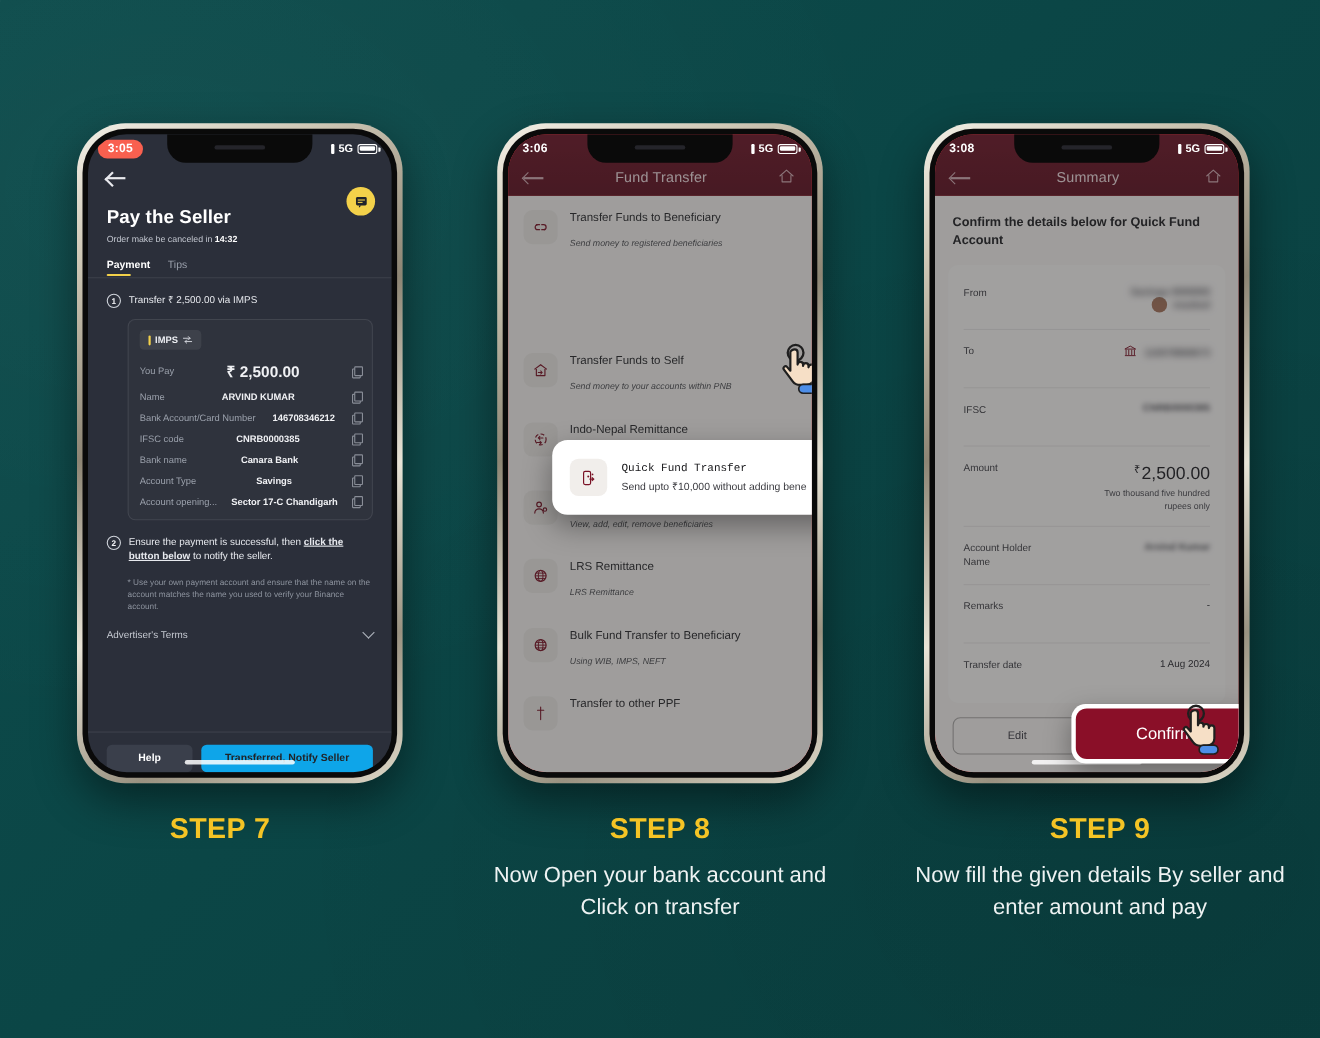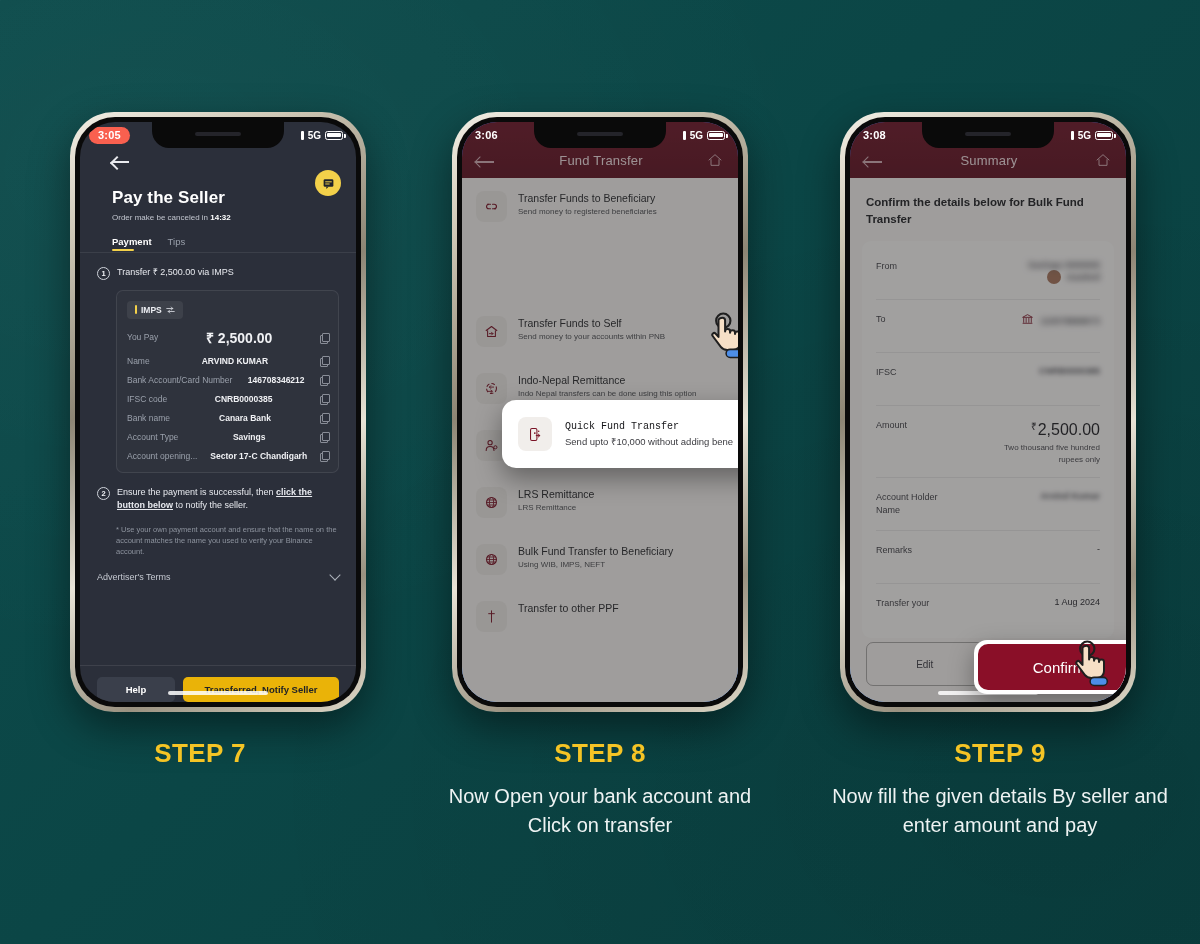"3:06" .pnb { background: #3b82f6 -> #ef4444 }
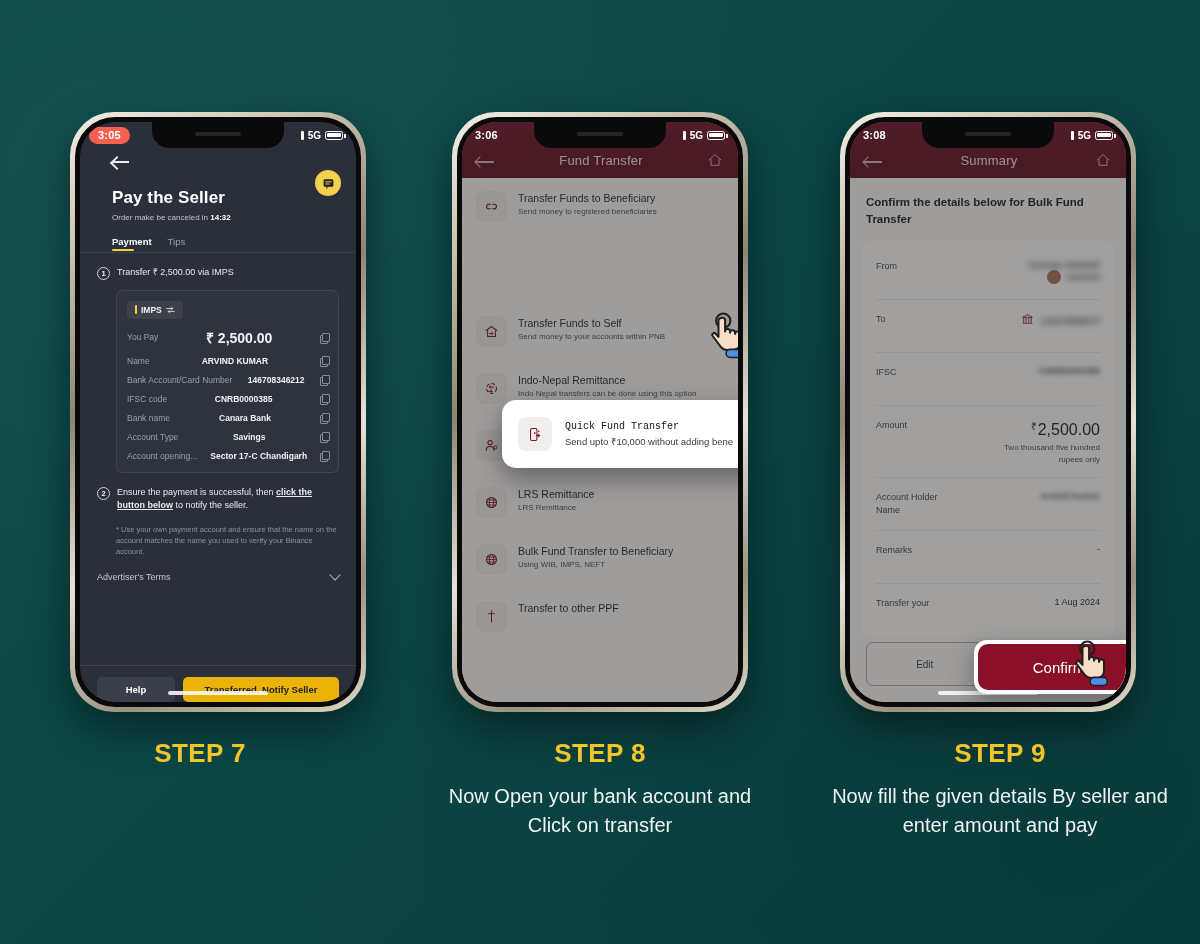"Pay the Seller" .p1-head { padding: 34px 17px 0 32px -> 34px 17px 0 17px }
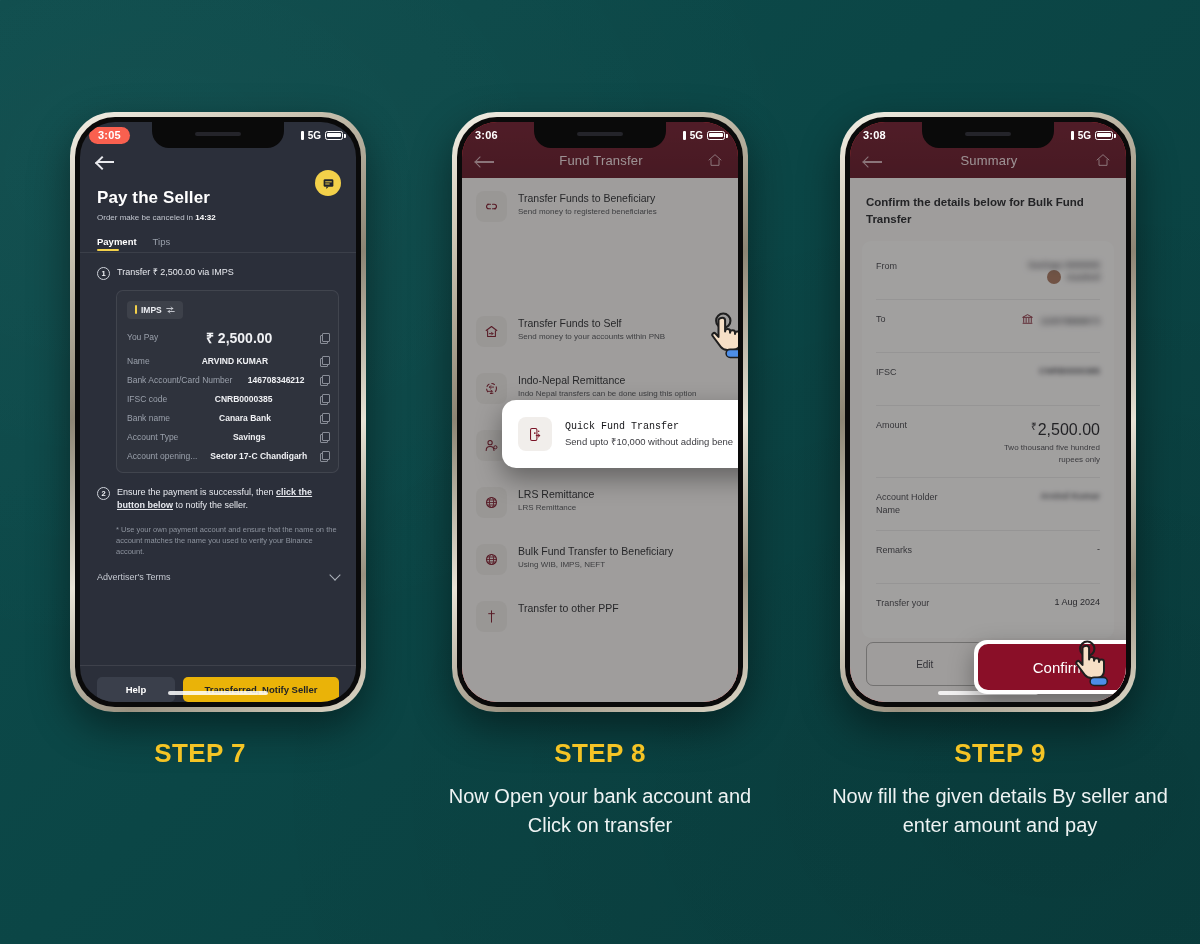"Confirm the details below for" div.p3-title { text: Bulk Fund Transfer -> Quick Fund Account }
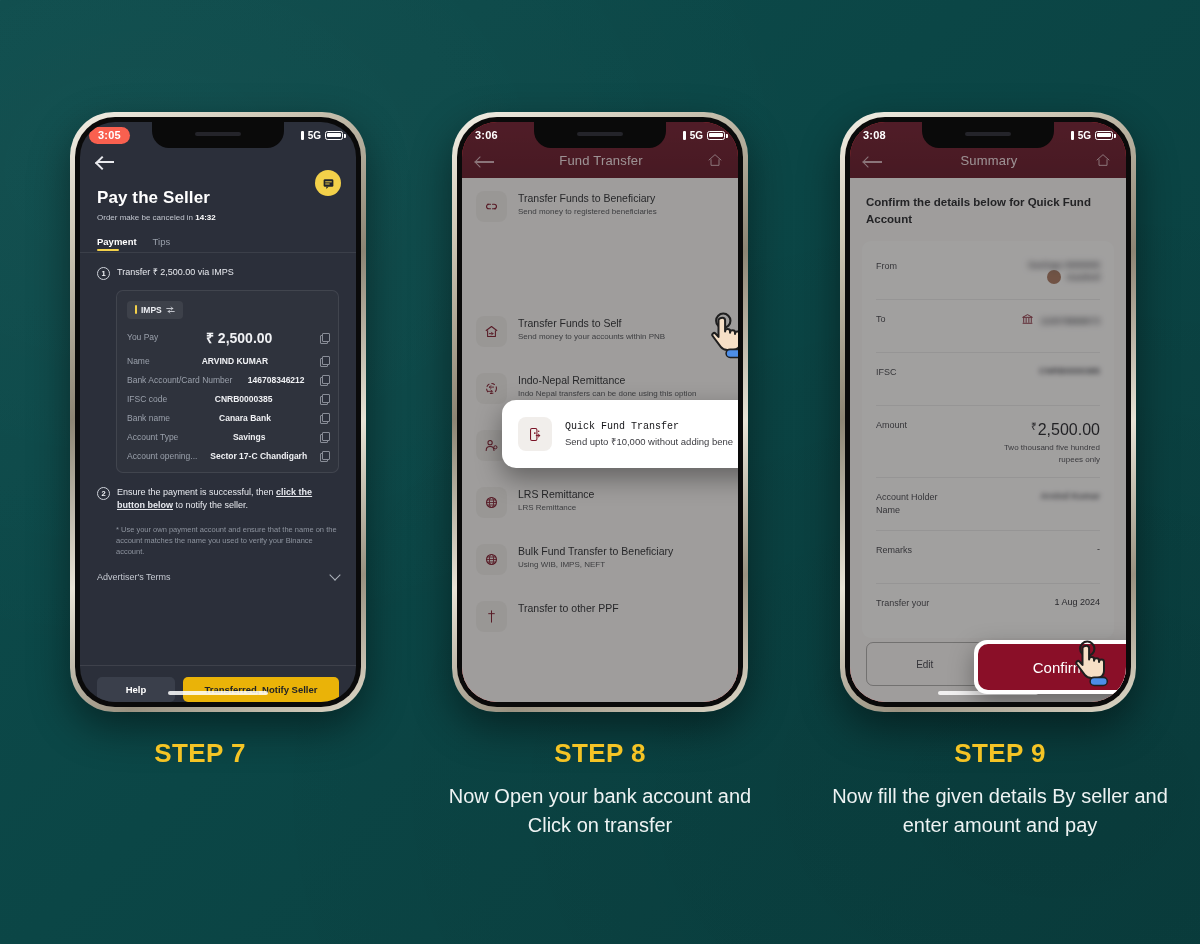"Send money to registered beneficiaries" .ltxt .d { font-style: none -> italic; margin-top: 1px -> 11px }
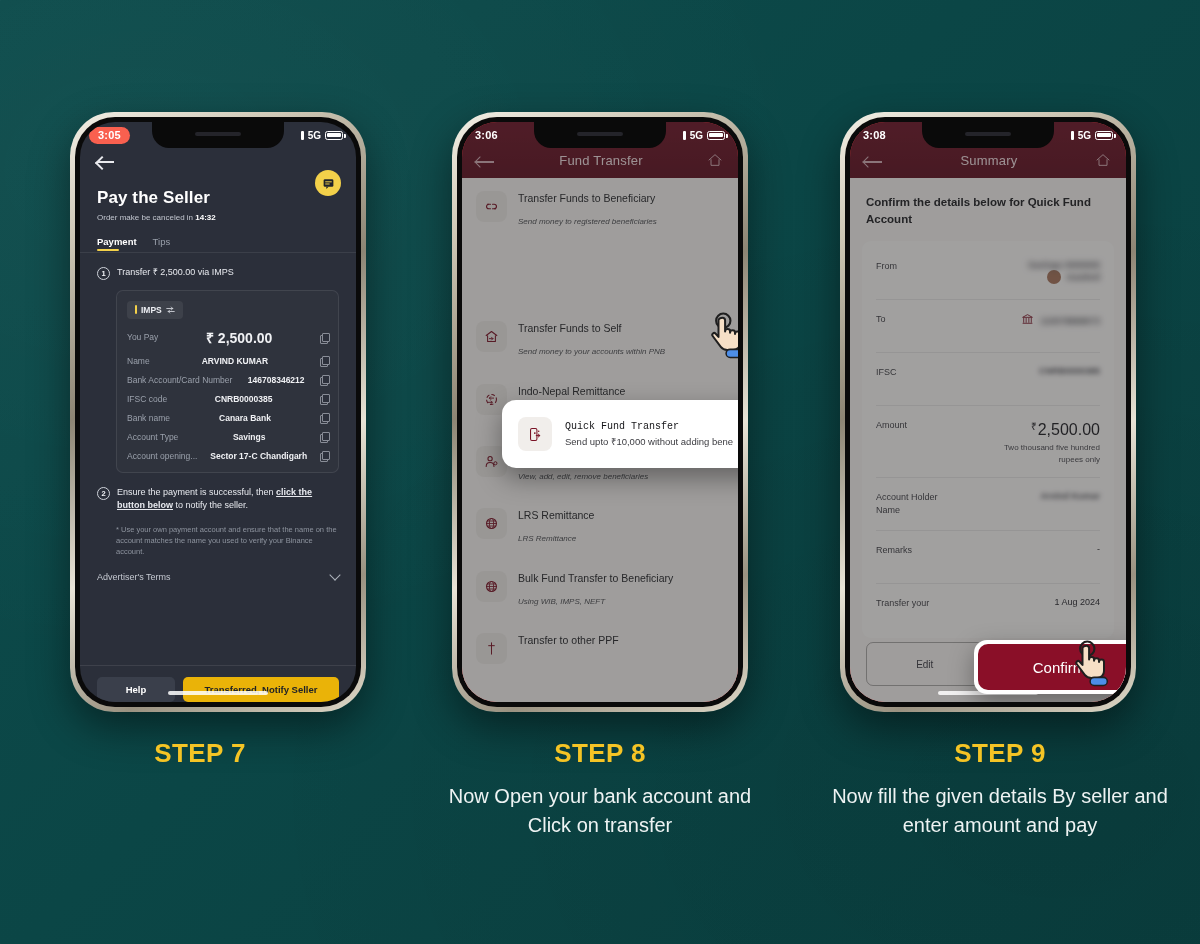"Transfer your" span.k { text: your -> date }
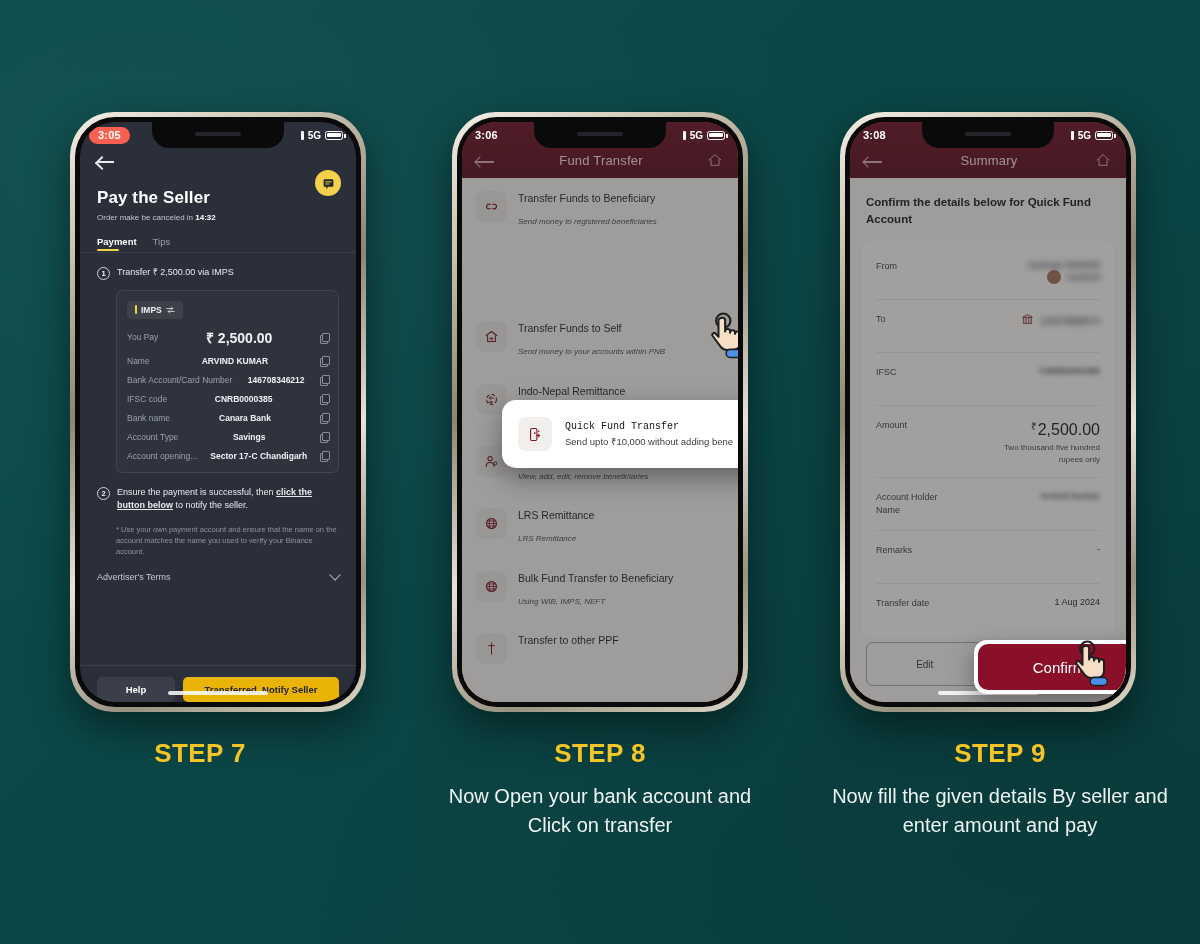"Edit" .btn-edit { height: 44px -> 34px }
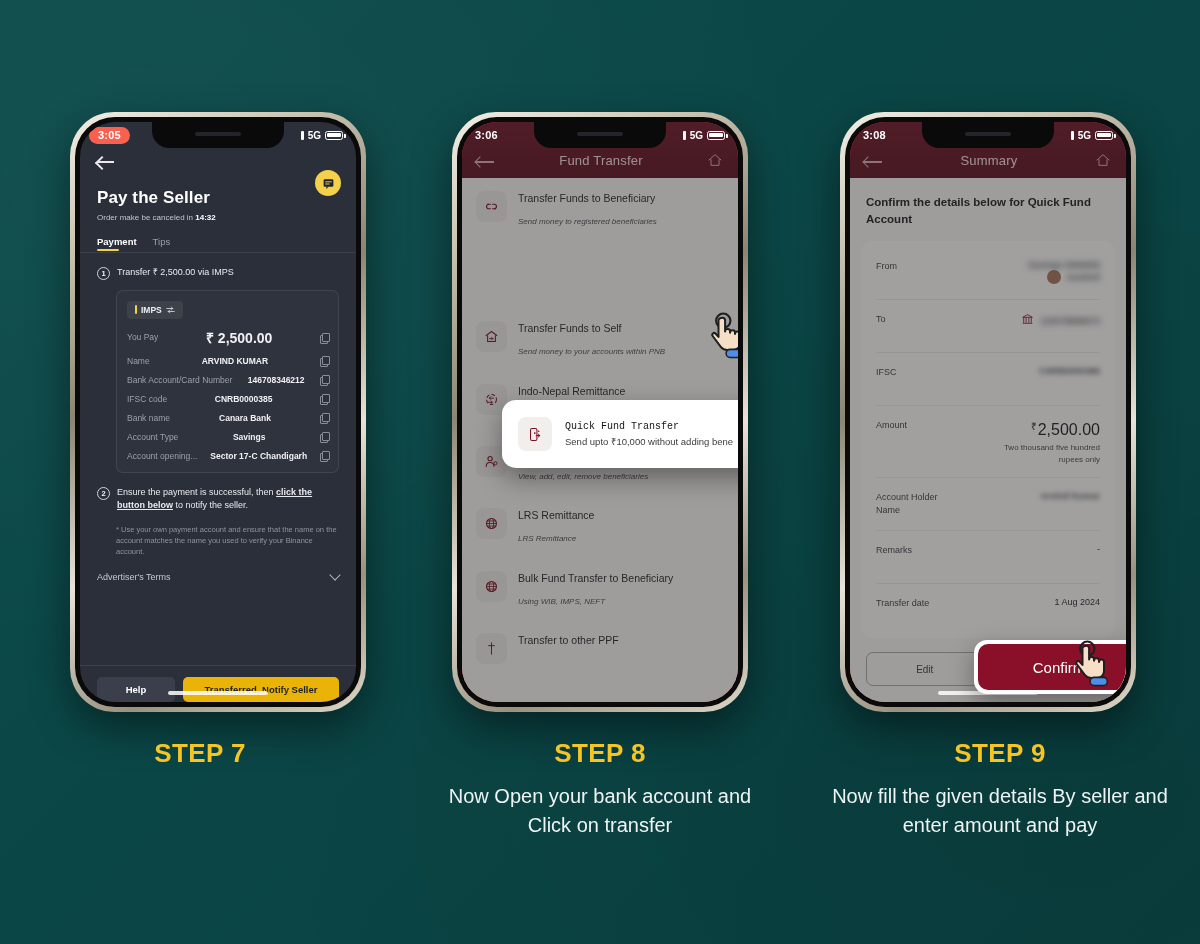"Transferred, Notify Seller" .btn-notify { background: #eab308 -> #0ea5e9 }
